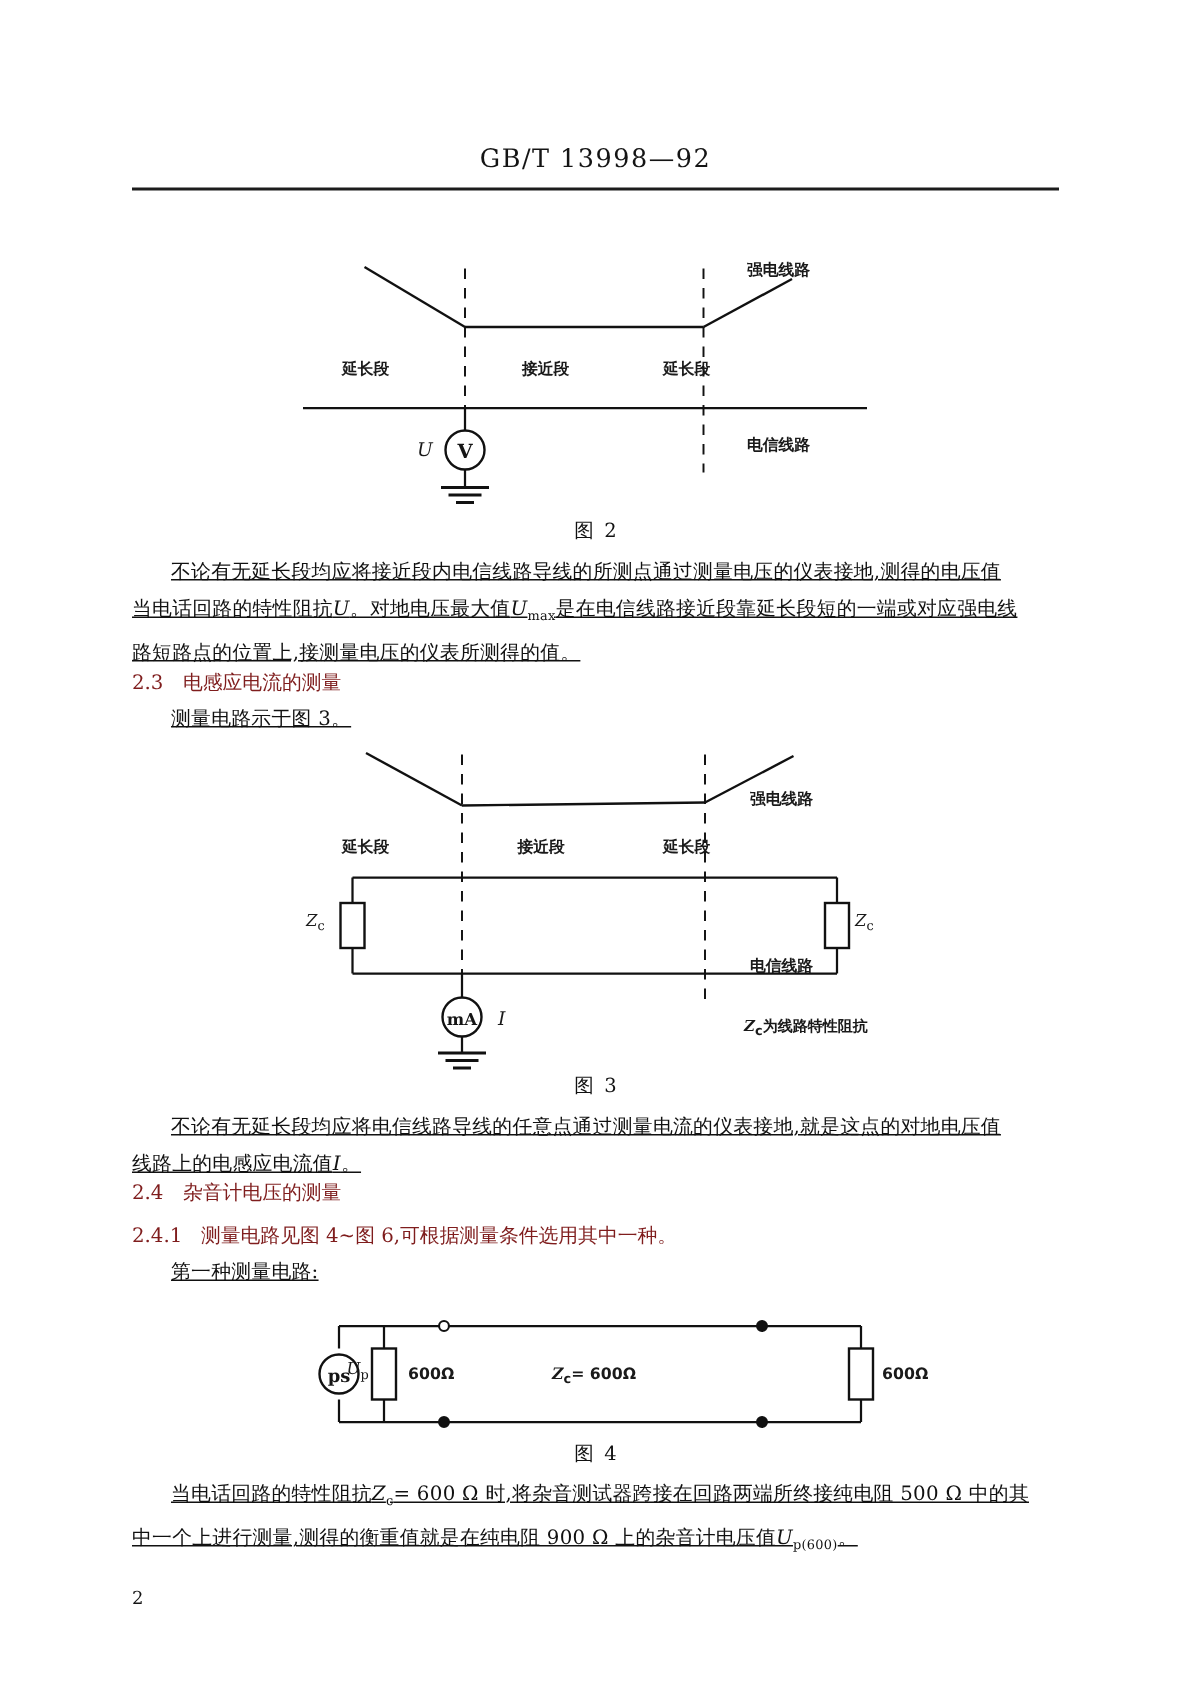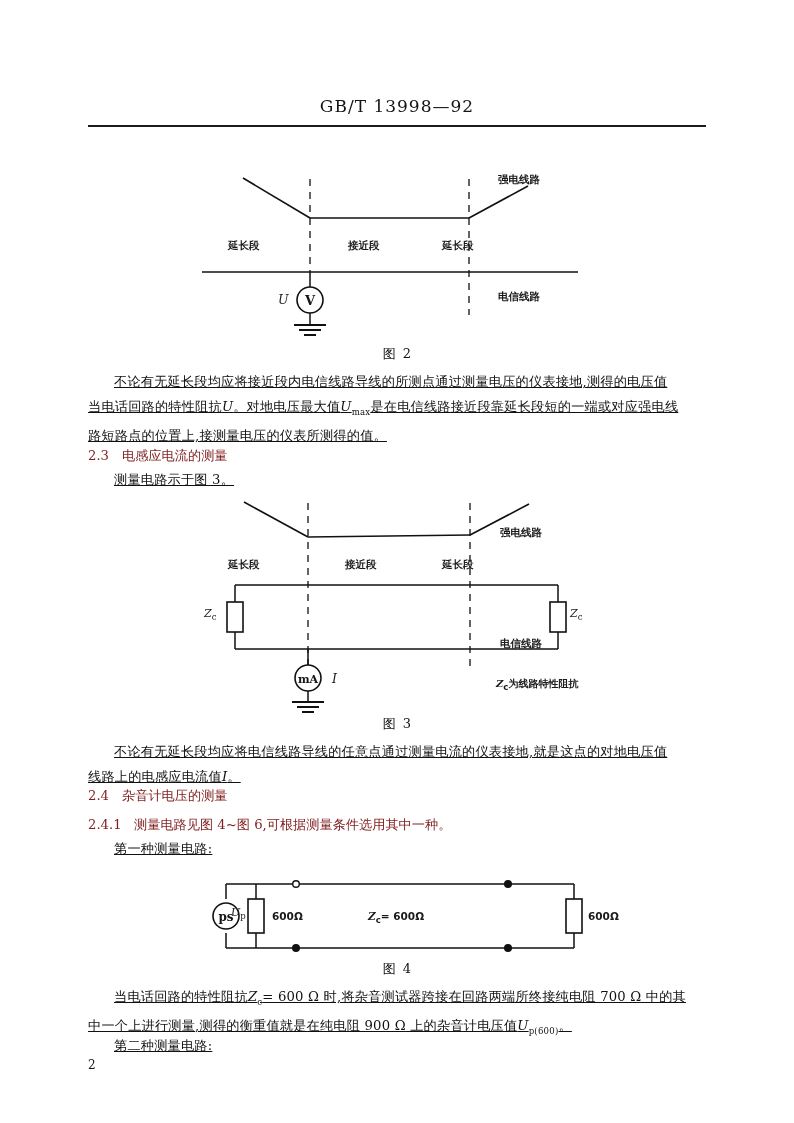"= 600 Ω 时,将杂音测试器跨接在回路两端所终接纯电阻 700" span { text: 700 -> 500 }
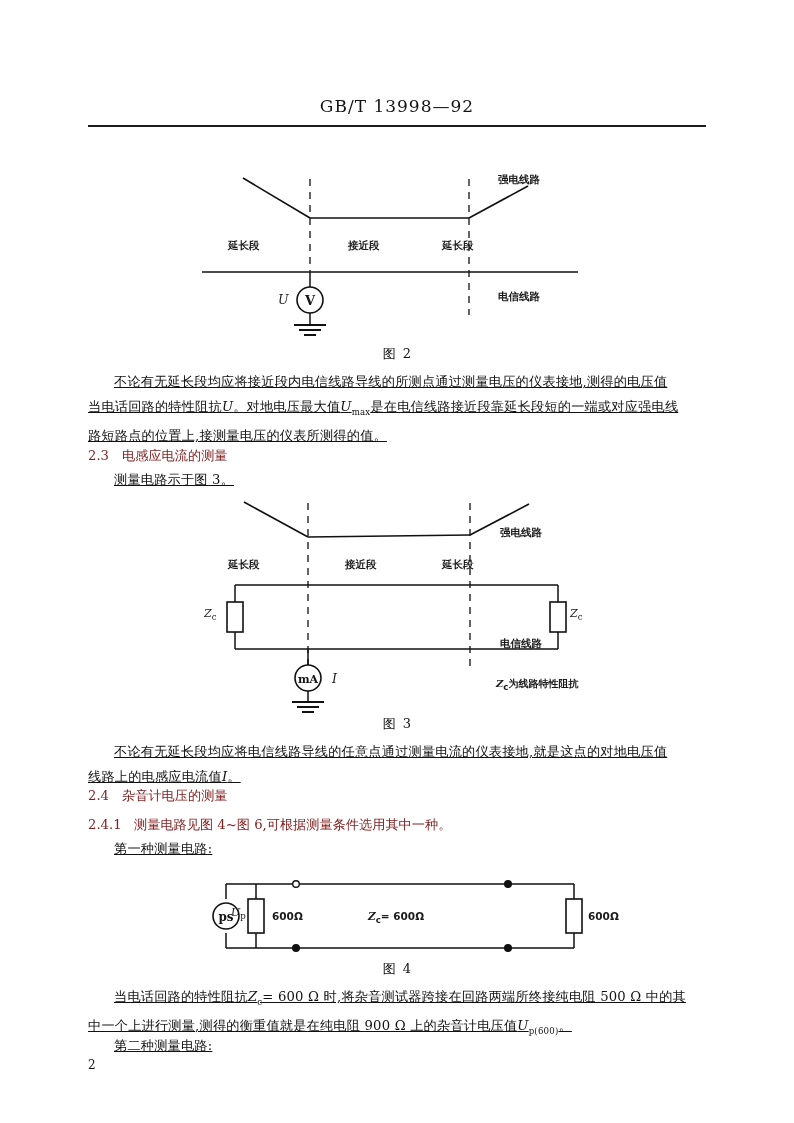"第二种测量电路:" div.para { html: <div> <span></span><span>第二种测量电路:</span> </div> -> none }
